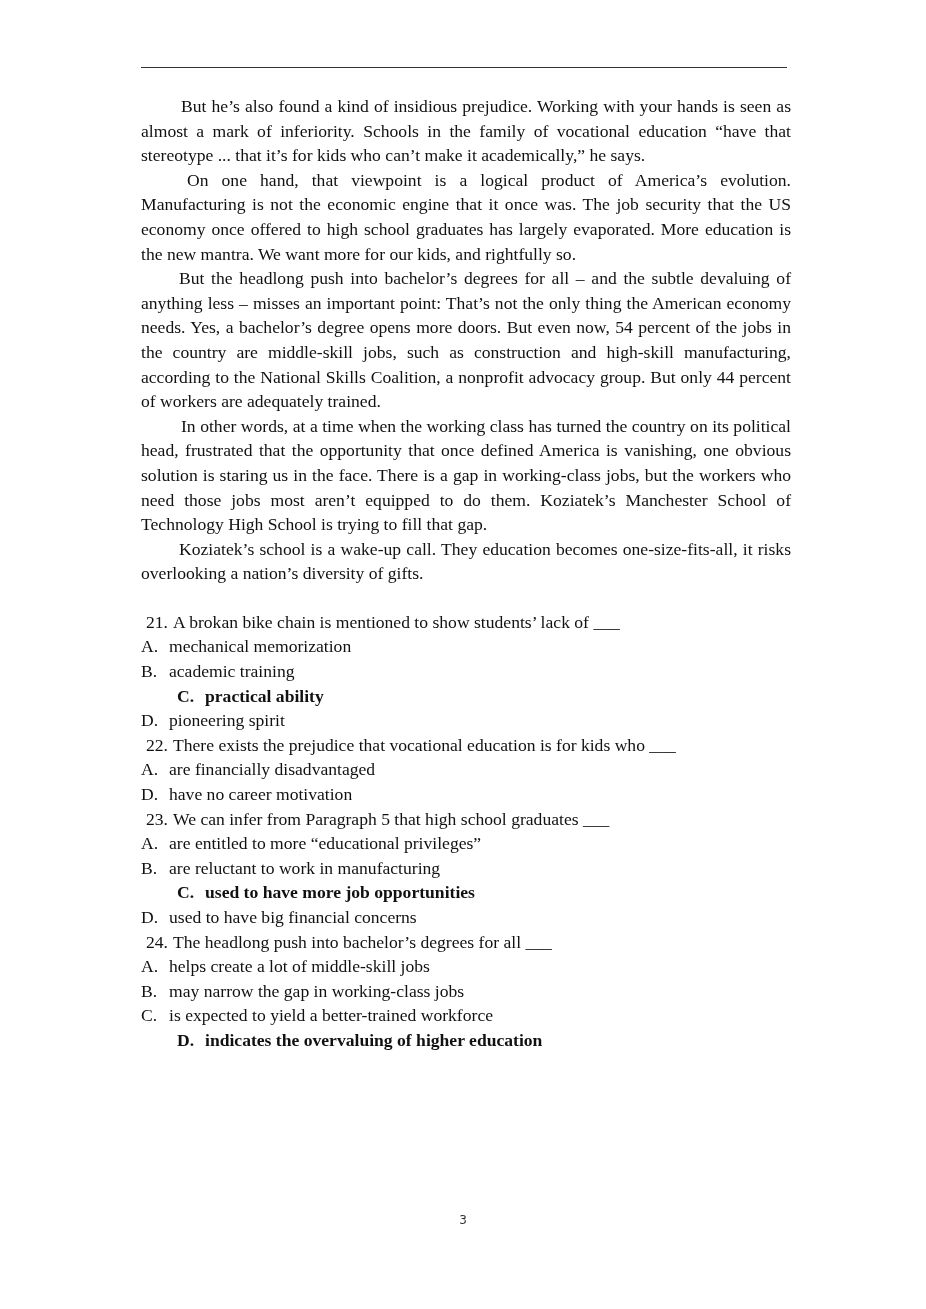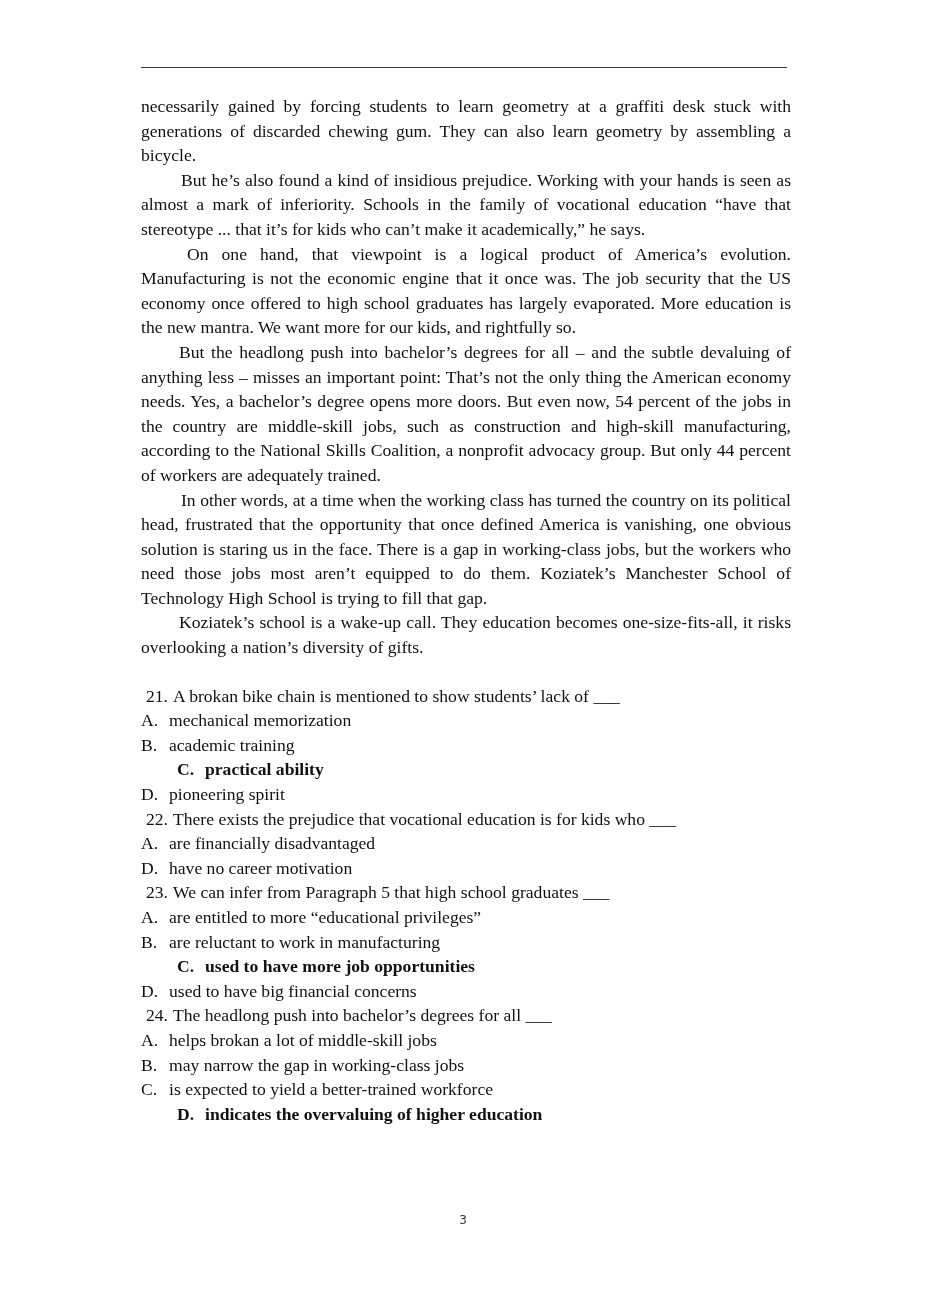"necessarily gained by forcing students" p.para { html: <p>necessarily gained by forcing students to learn geometry at a graffiti desk stuck with generations of discarded chewing gum. They can also learn geometry by assembling a bicycle.</p> -> none }
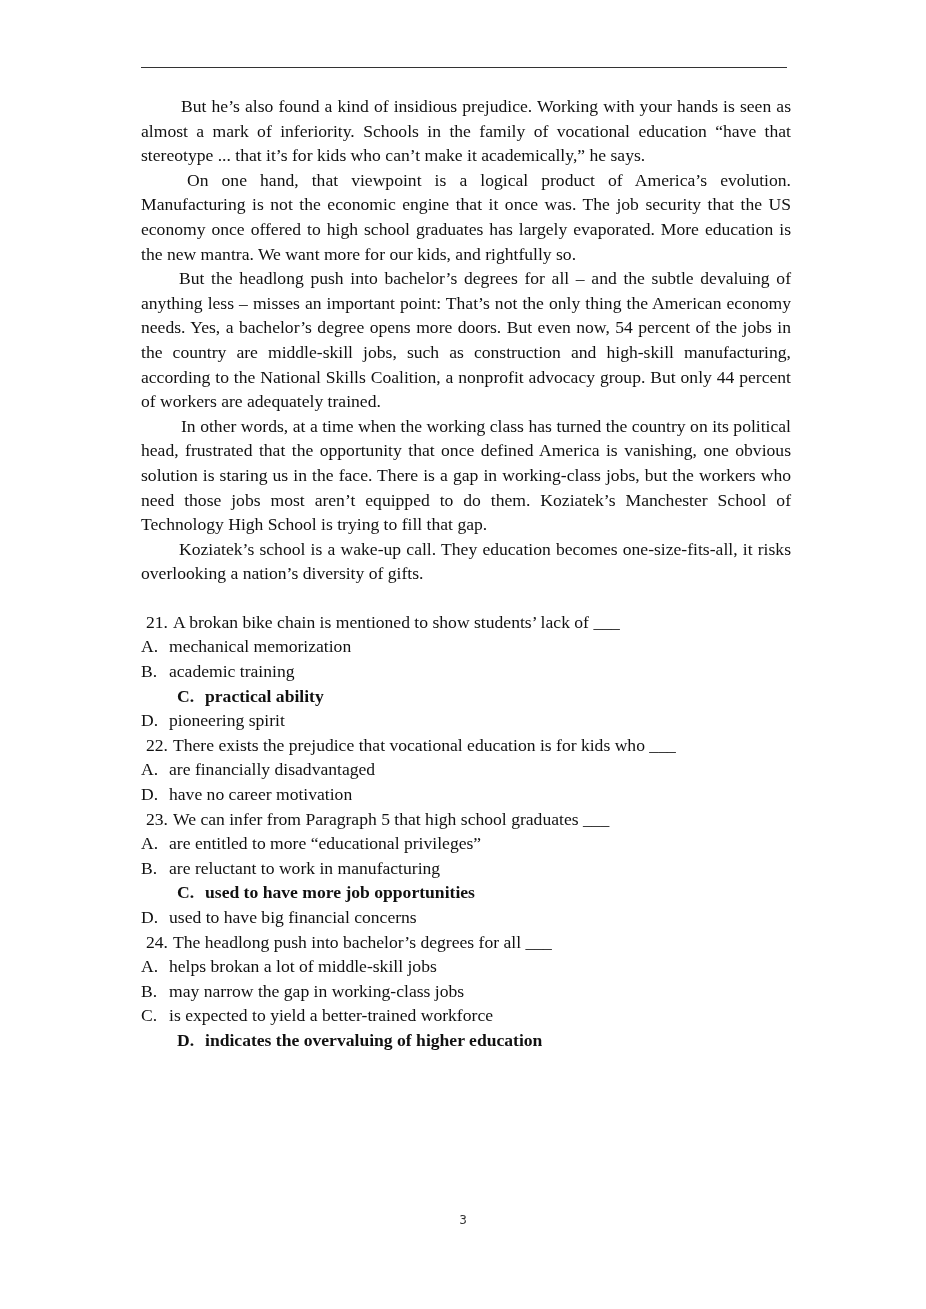"helps brokan a lot of" span { text: brokan -> create }
